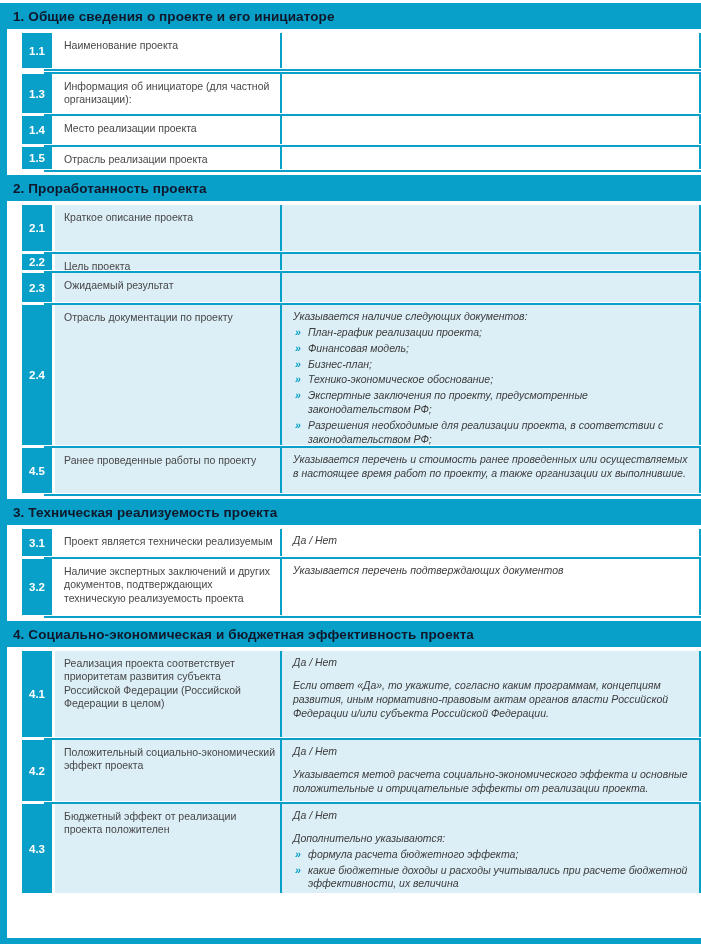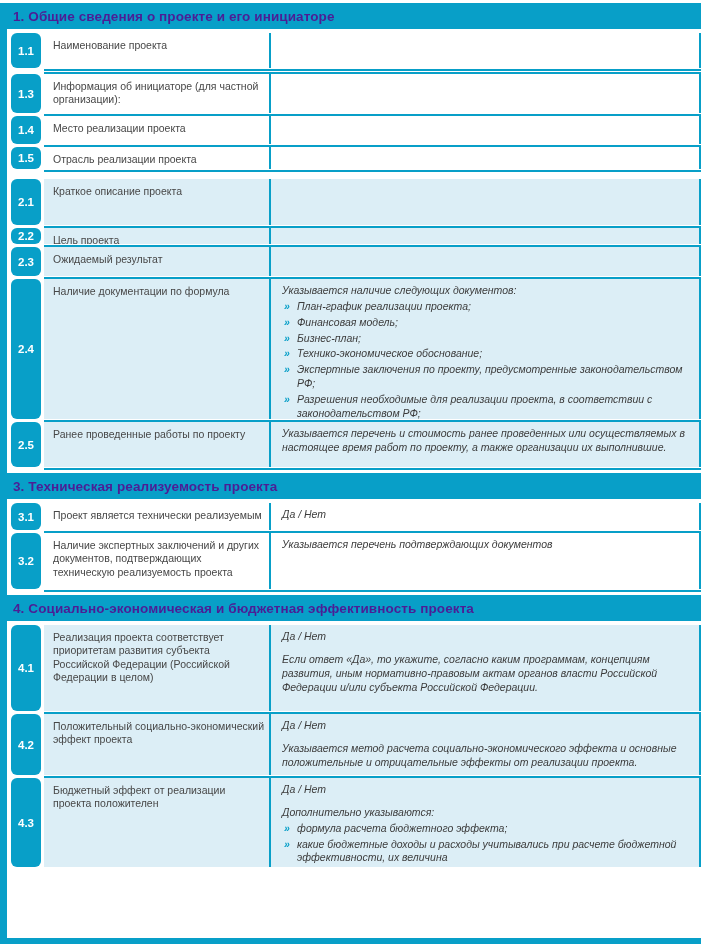"1. Общие сведения о проекте" .band { color: #4c1d95 -> #0f172a }
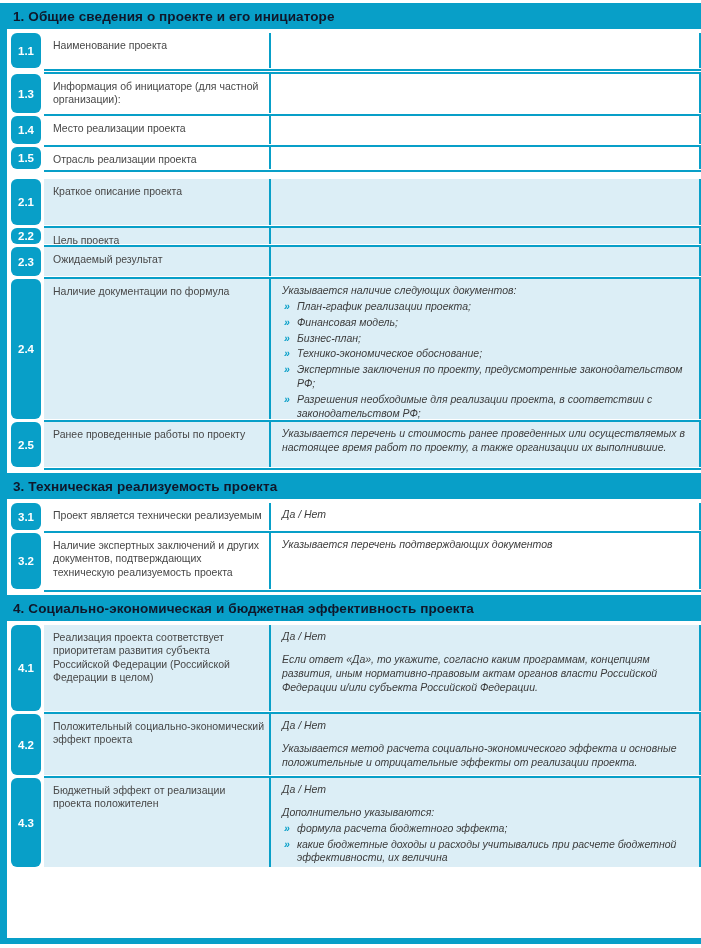"1.1" .num { border-radius: 6px -> none; margin-left: 11px -> 22px }
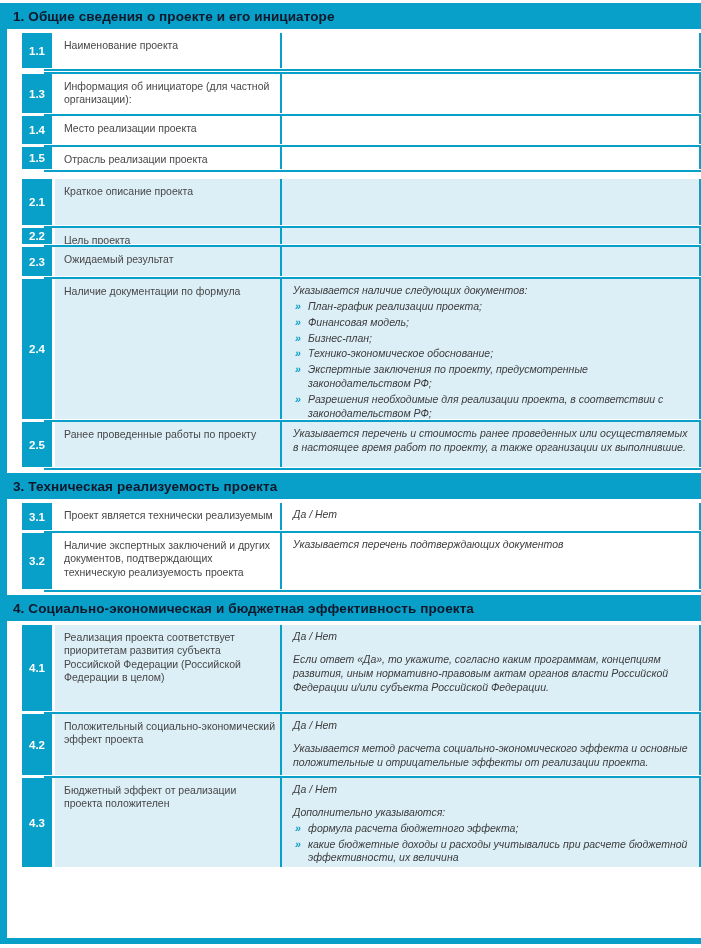"2. Проработанность проекта" div.band { html: none -> <div> <span>2. Проработанность проекта</span> </div> }
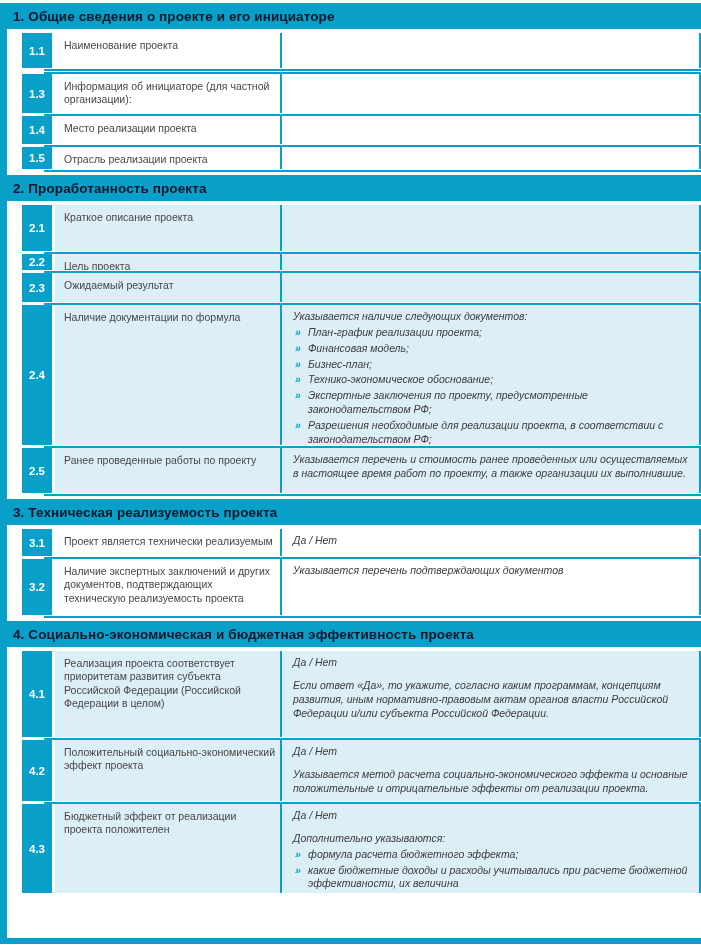"Наличие документации по формула" span { text: Наличие документации по формула -> Отрасль документации по проекту }
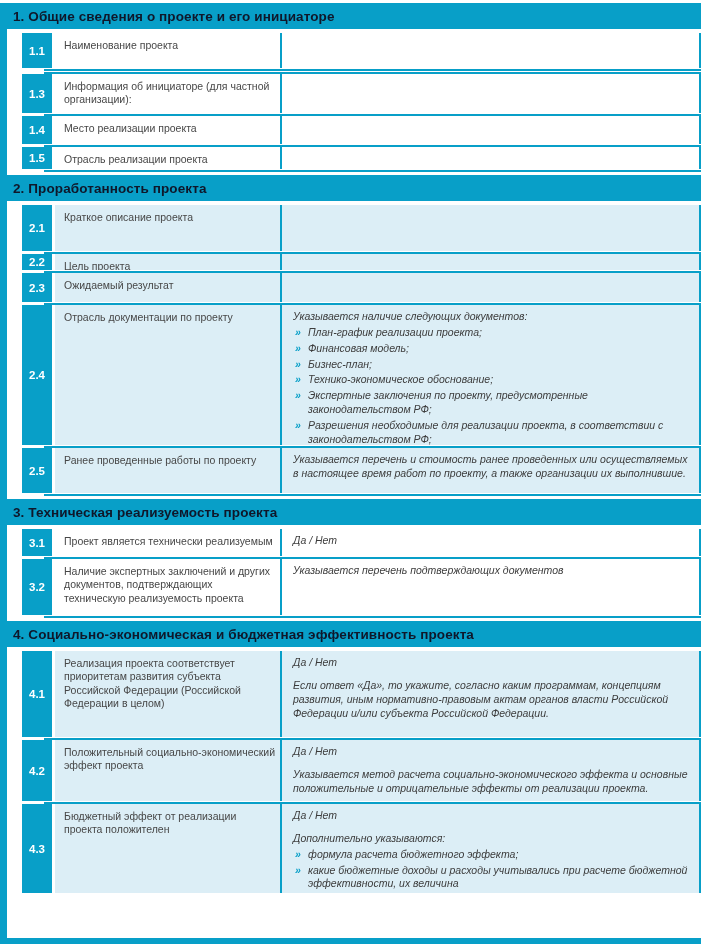"2.5" div.num { text: 2.5 -> 4.5 }
